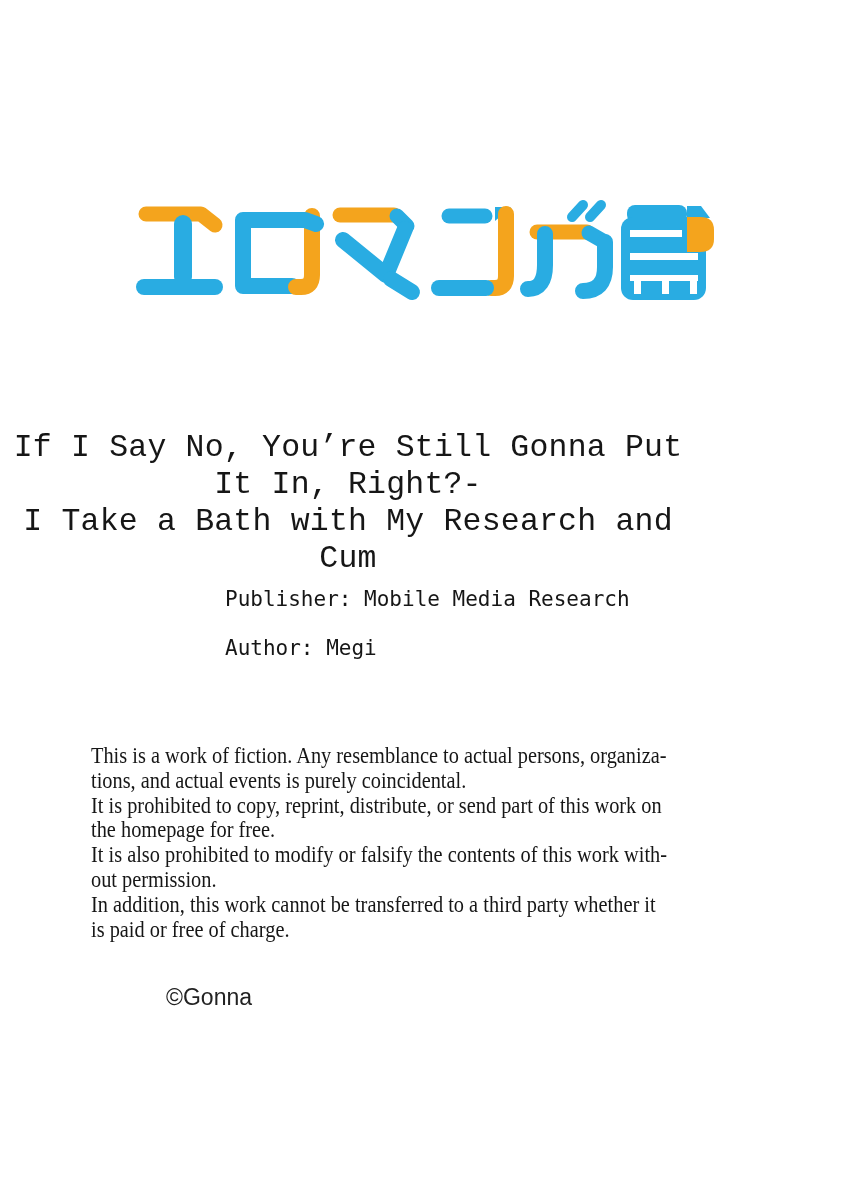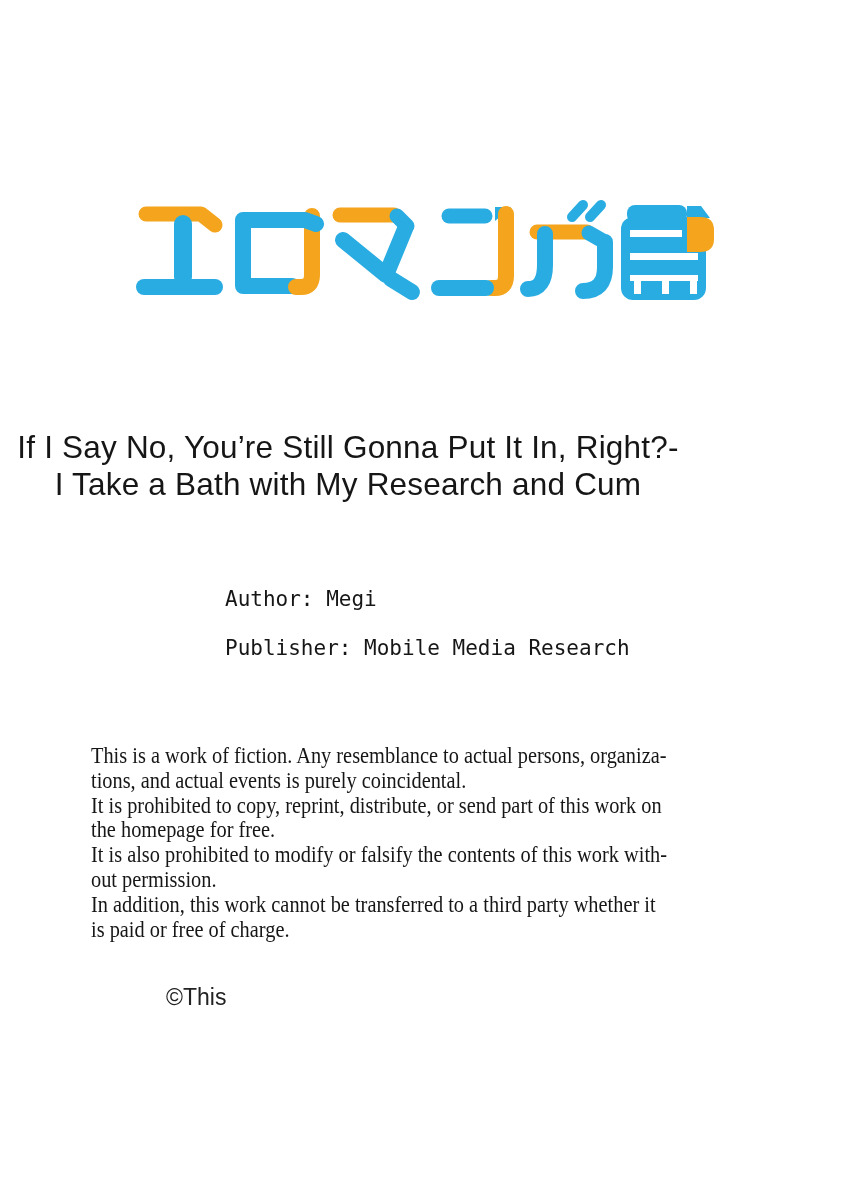"If I Say No, You’re" .title { font-family: Liberation Sans, sans-serif -> Liberation Mono, monospace }
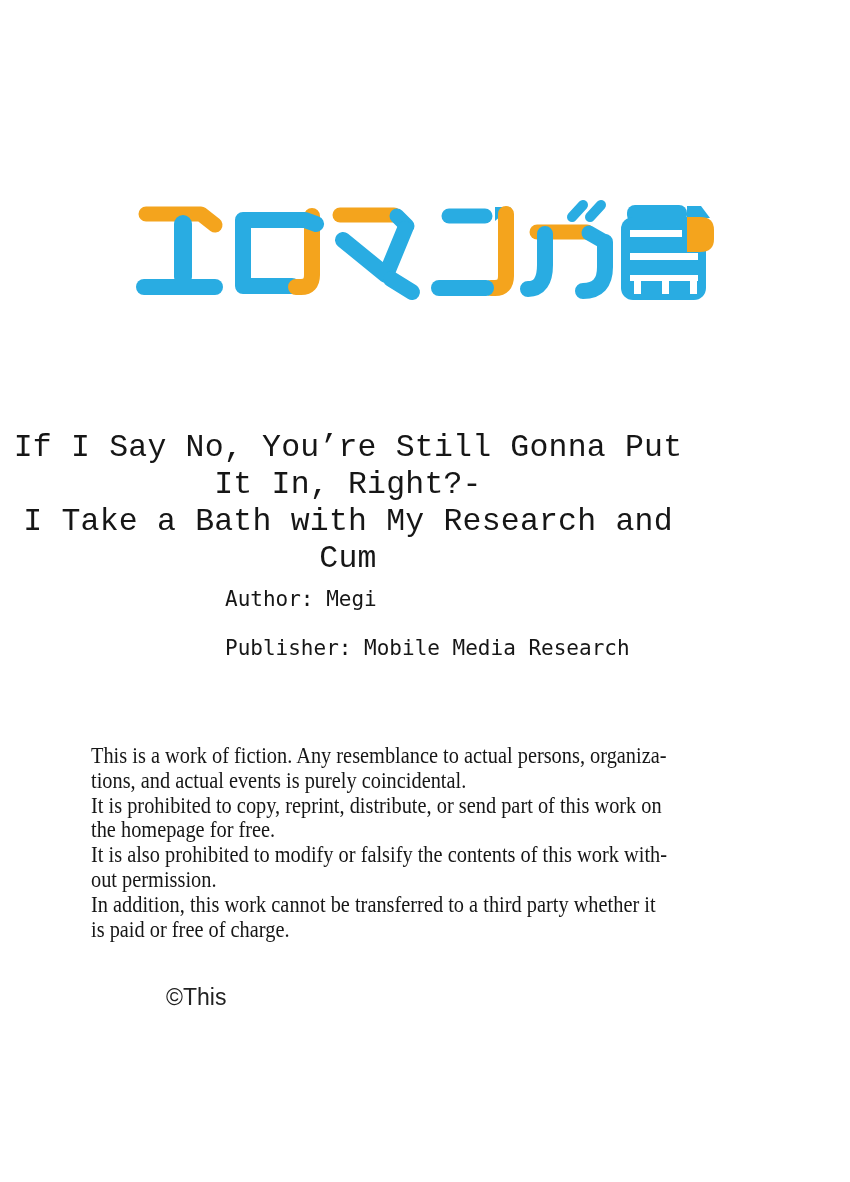"Author: Megi" div.credit-line { order: before "Publisher: Mobile Media Research" -> after "Publisher: Mobile Media Research" }
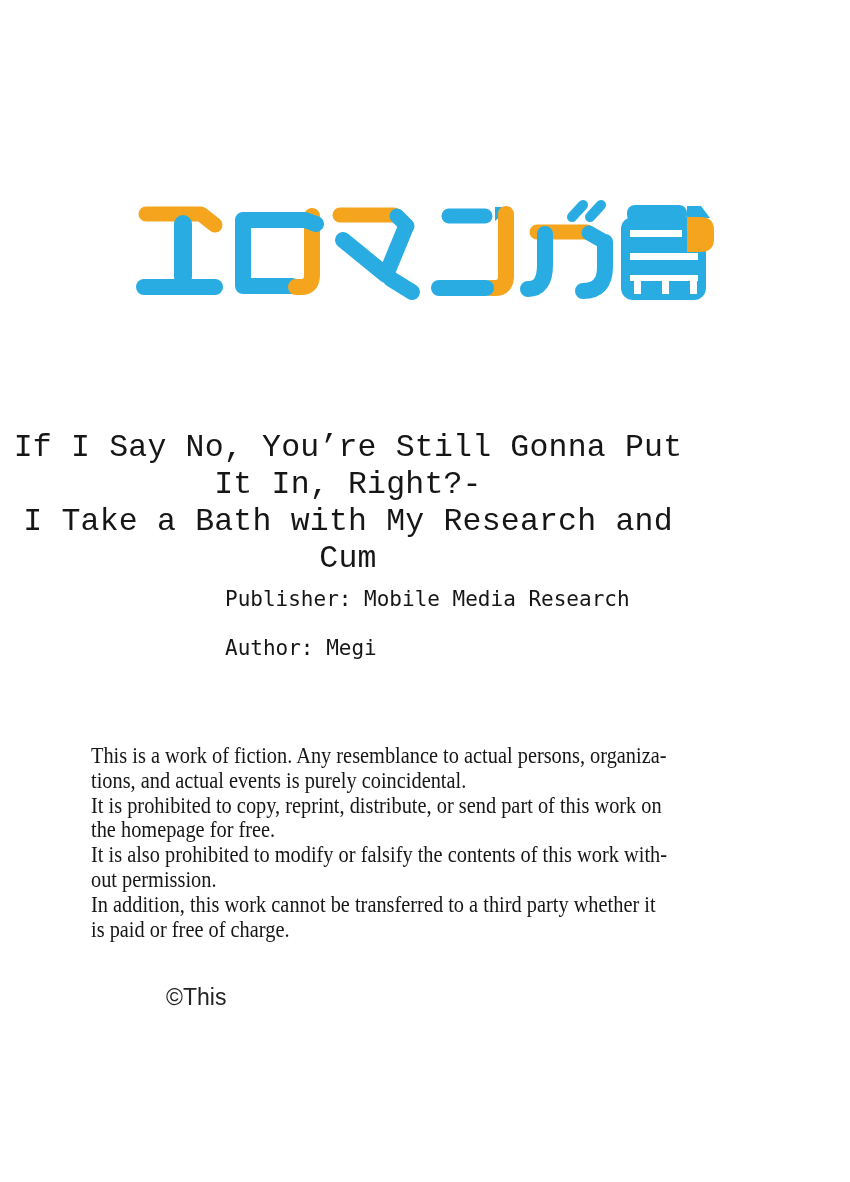"©This" div.copyright { text: This -> Gonna }
